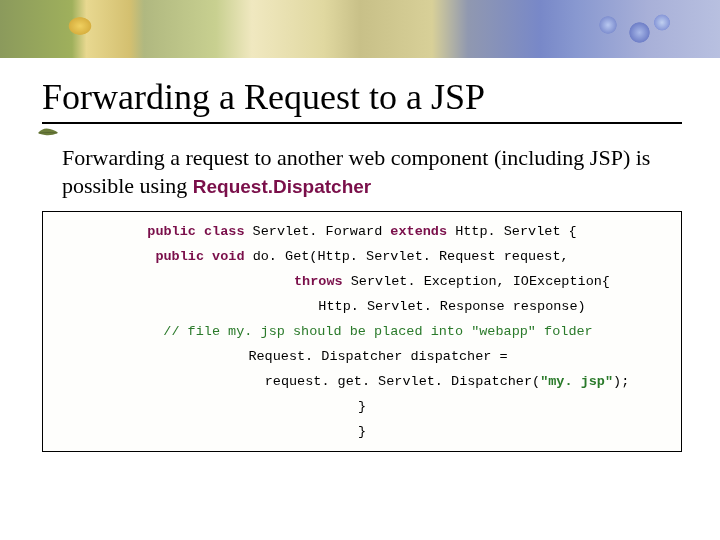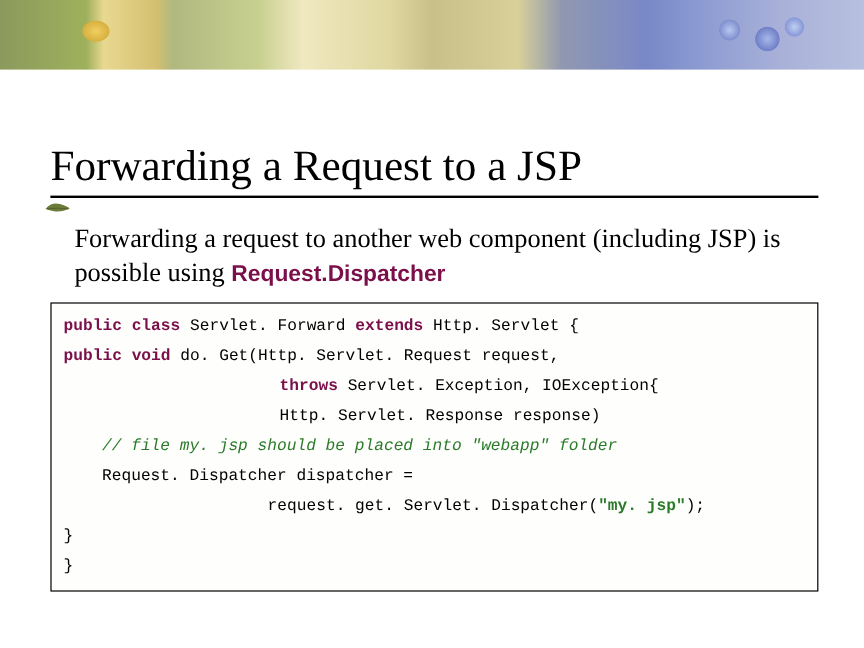"Forwarding a Request to a" .content { margin-top: 41px -> none }
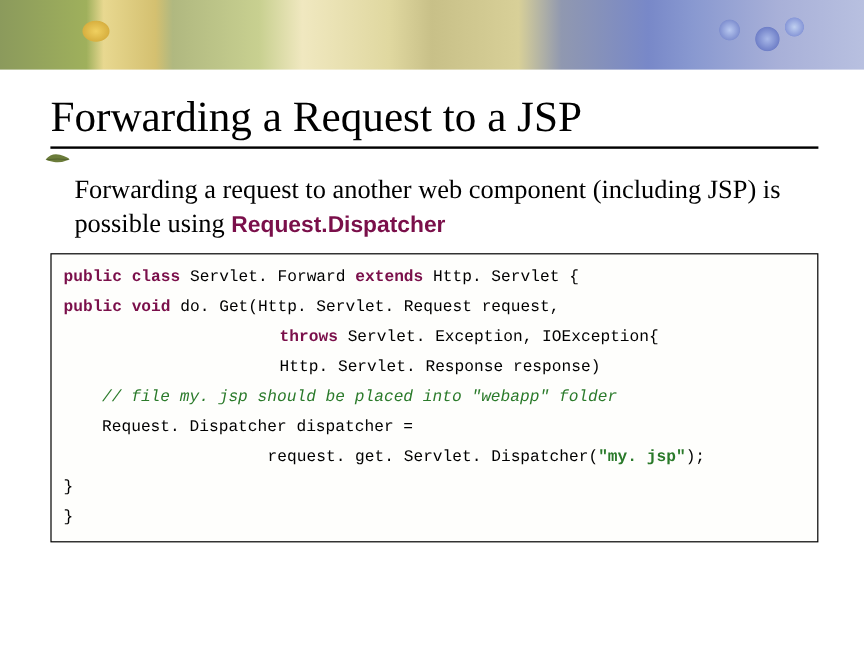"public class Servlet. Forward extends" .codebox { text-align: none -> center }
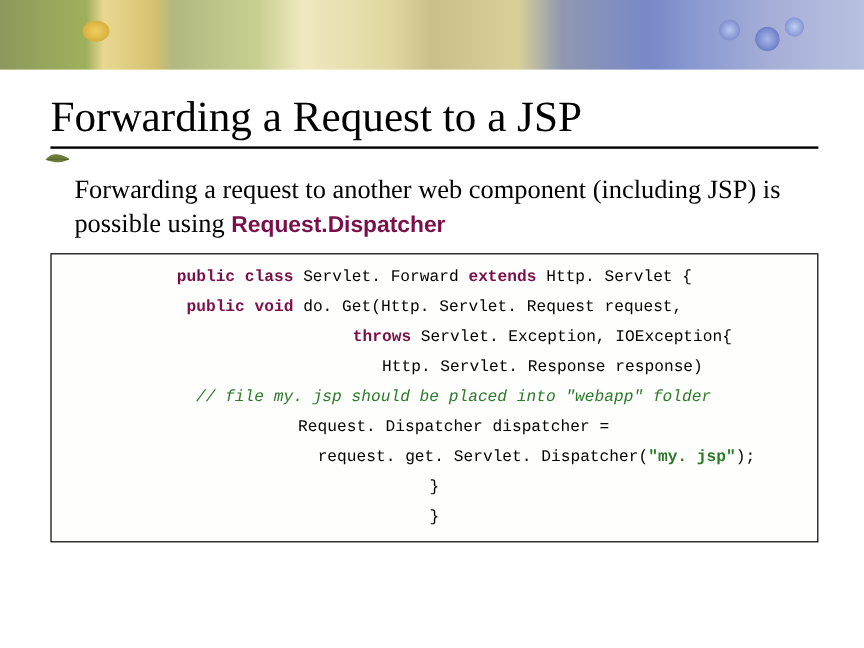"// file my. jsp should" .codebox .cm { font-style: italic -> none }
